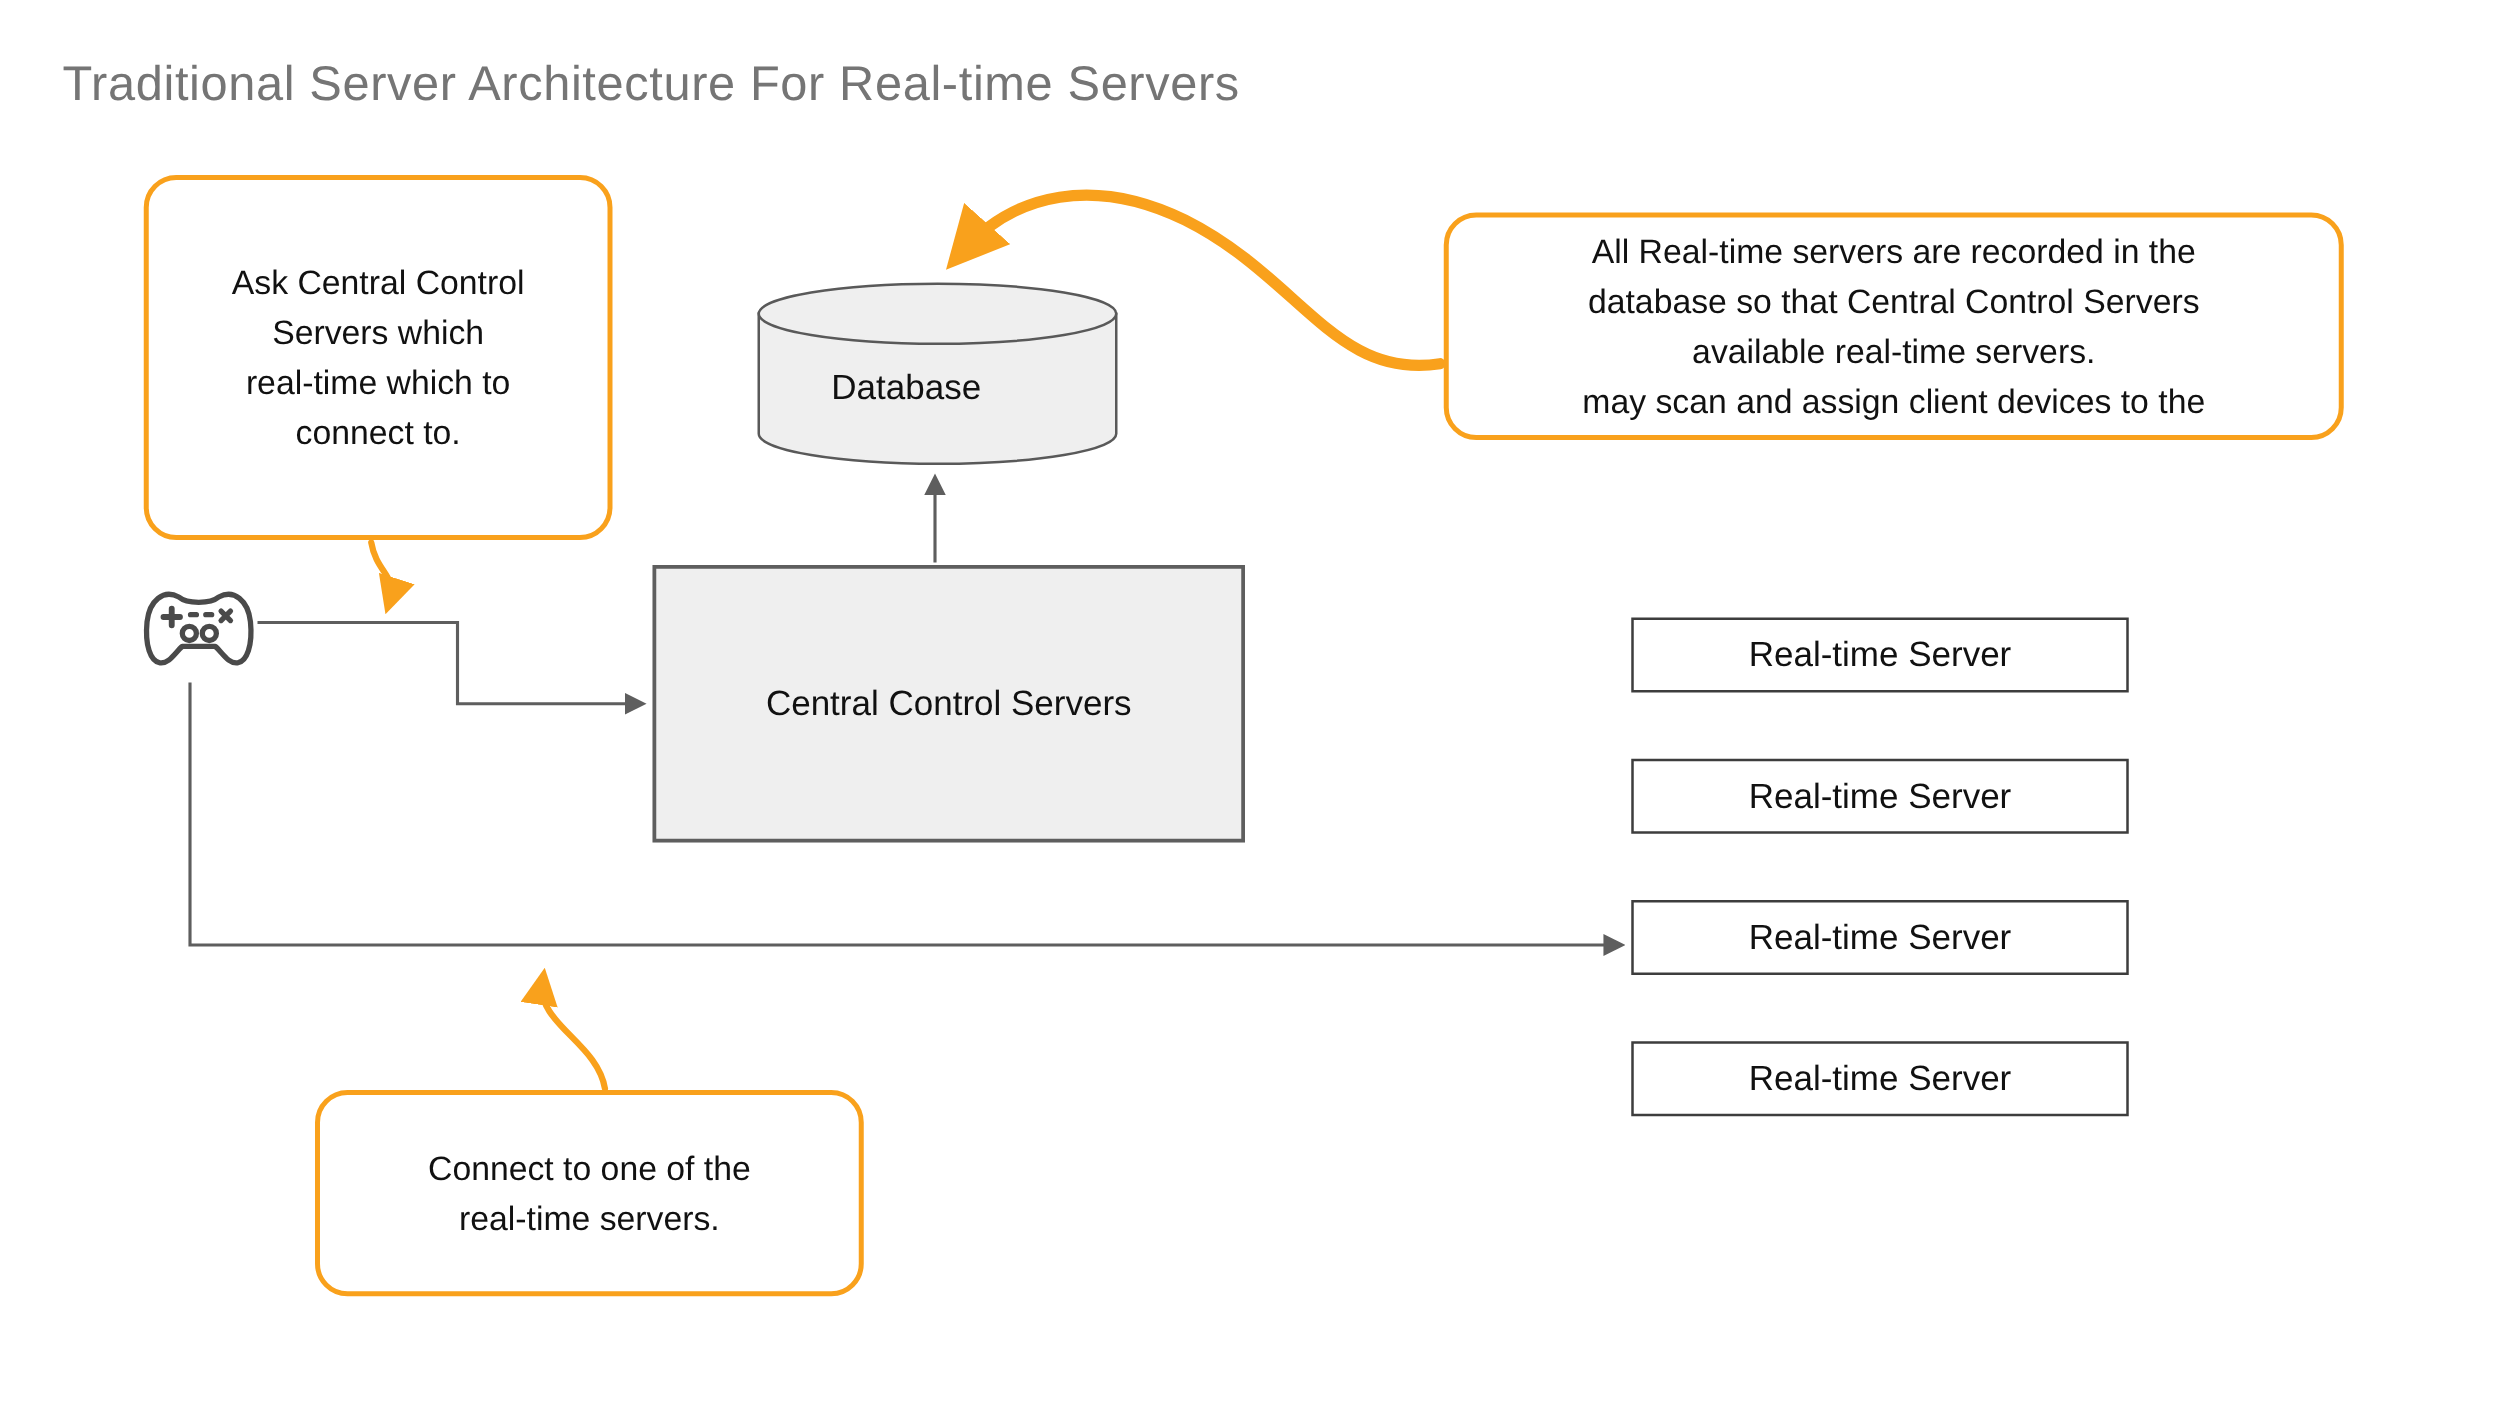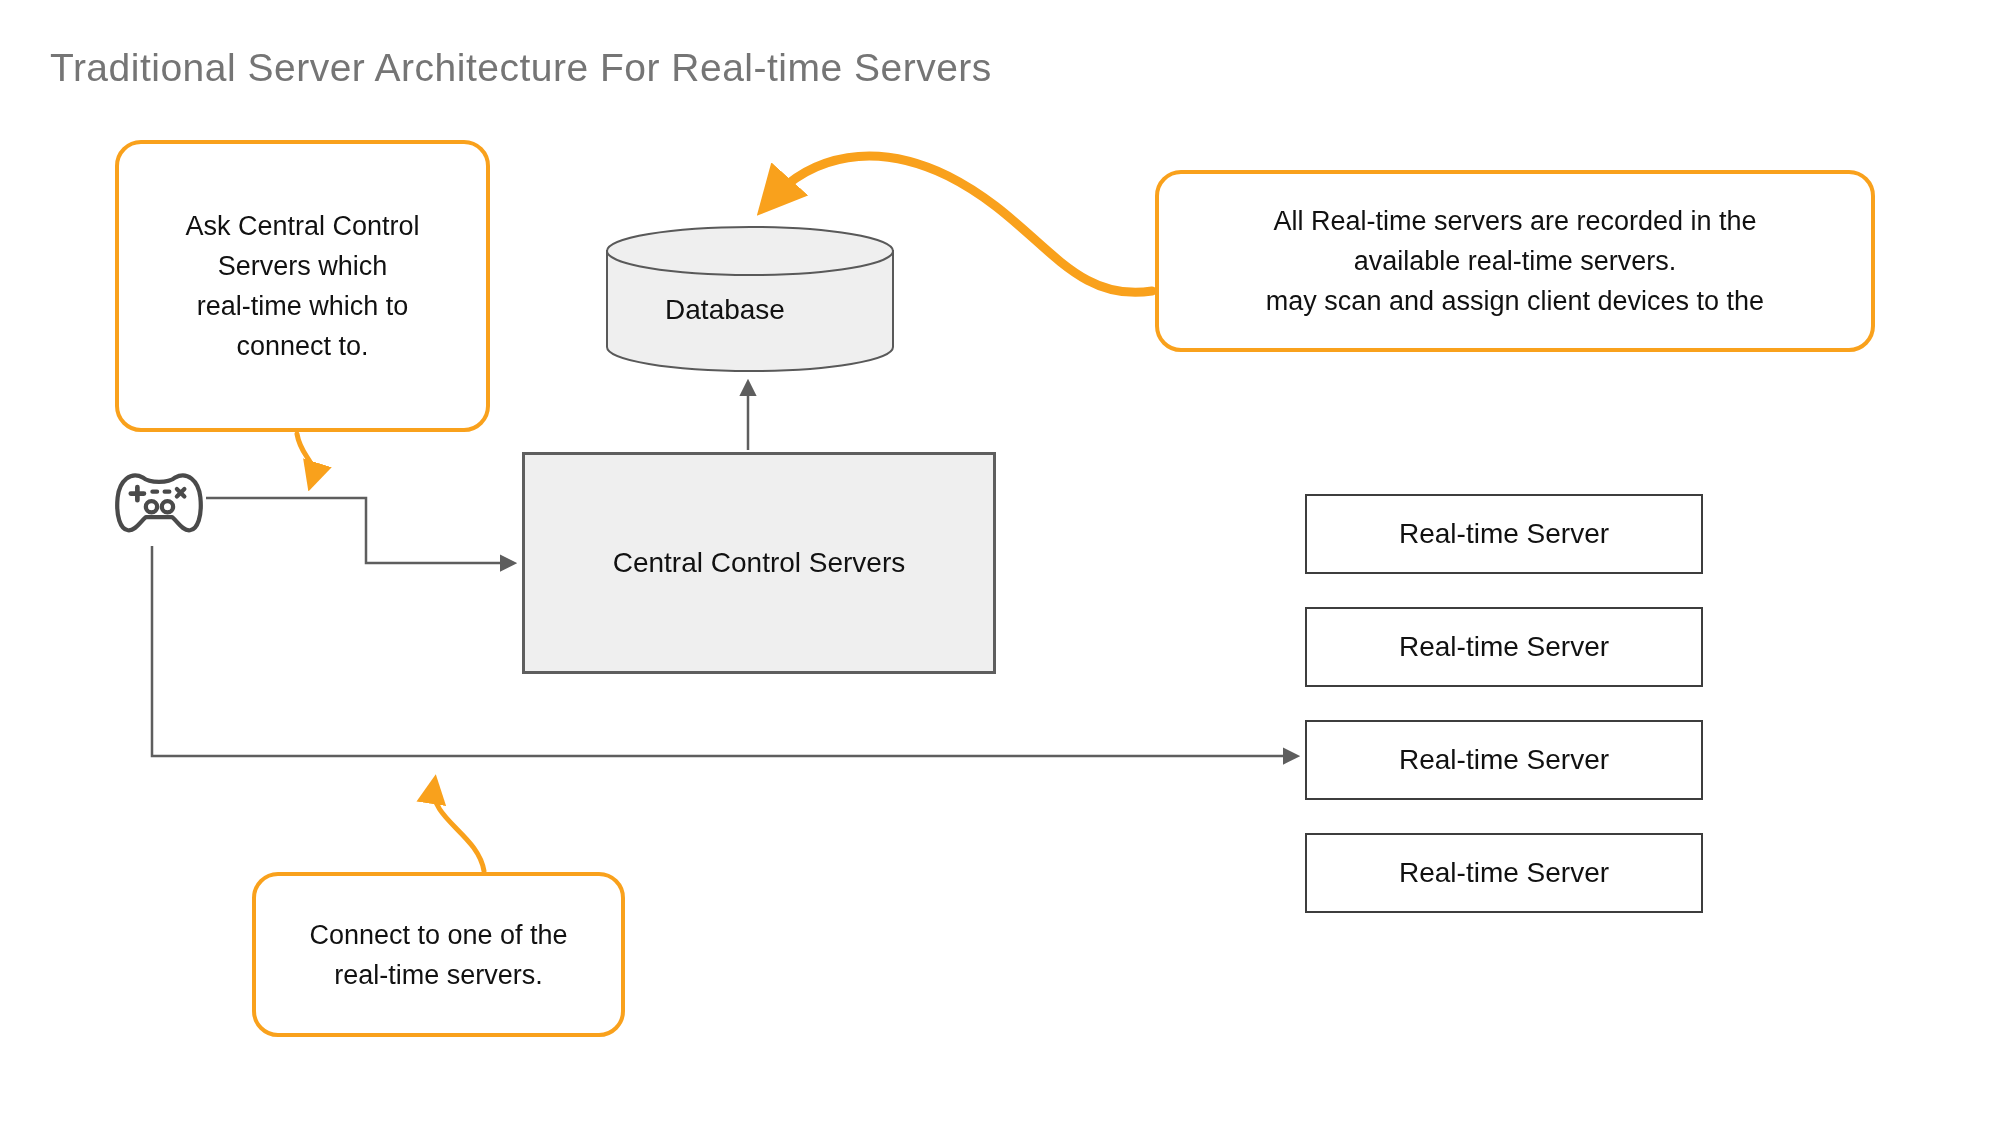"database so that Central Control" span { html: none -> <span>database so that Central Control Servers</span> }
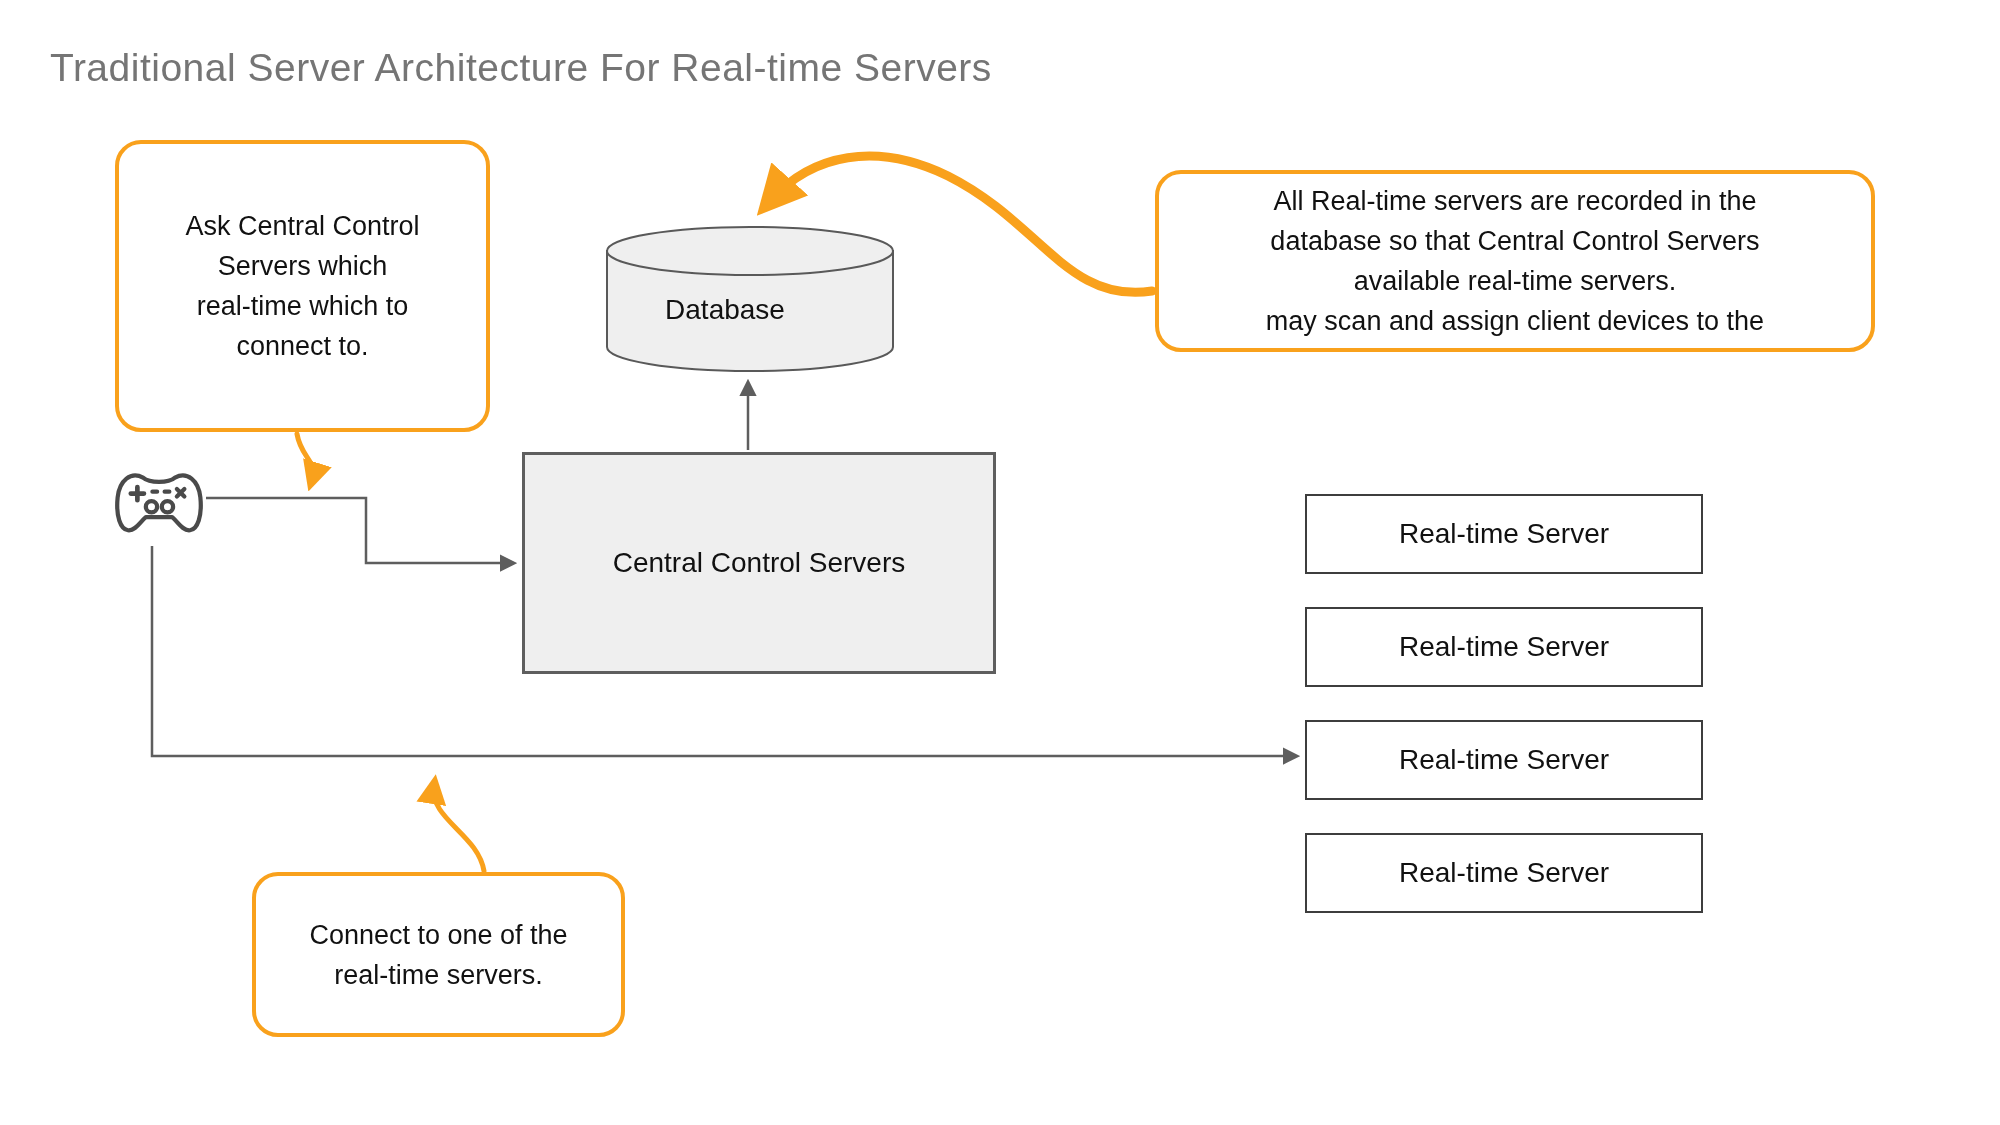"Real-time Server" .server-box { height: 80px -> 60px }
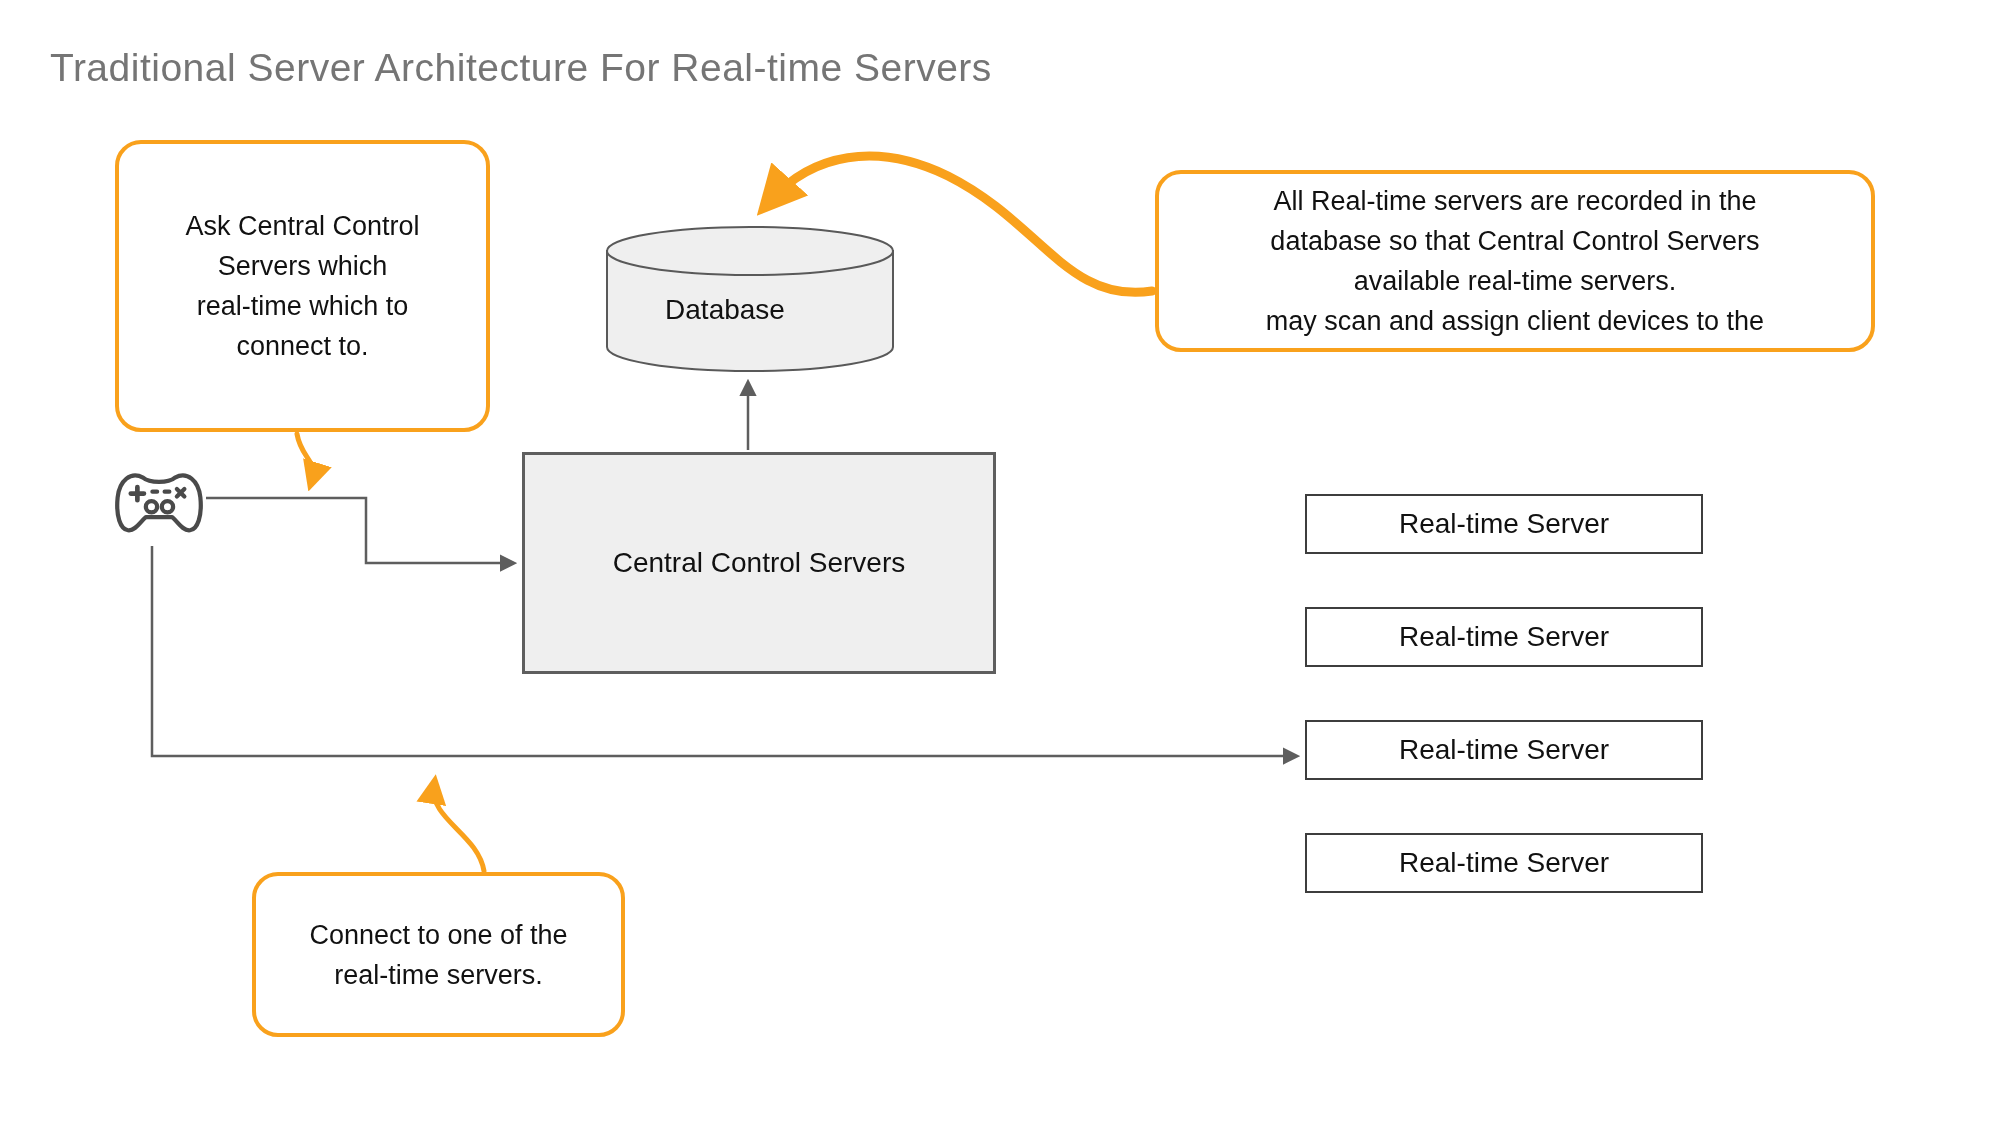"Connect to one of the" .callout-connect { width: 373px -> 439px }
